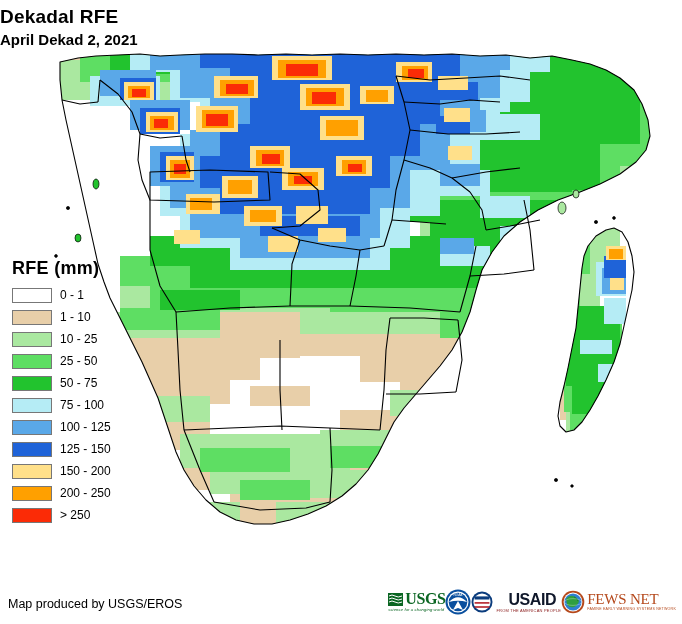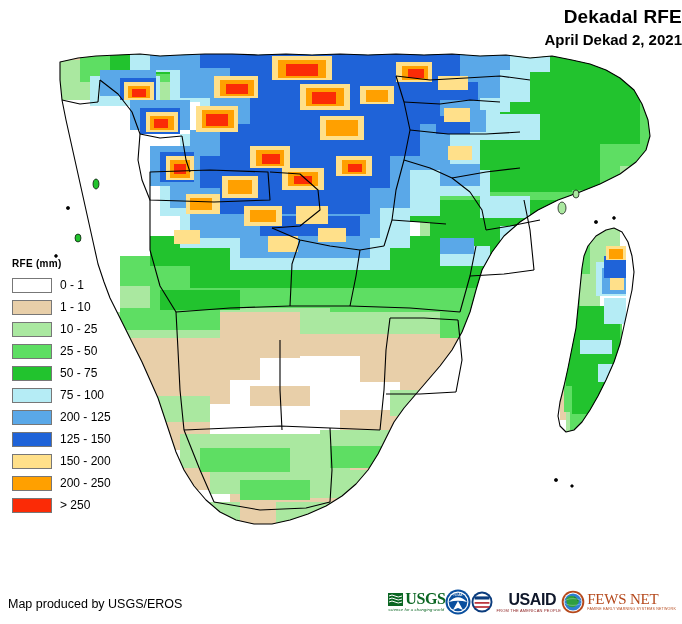"Dekadal RFE" #title-block { text-align: right -> left }
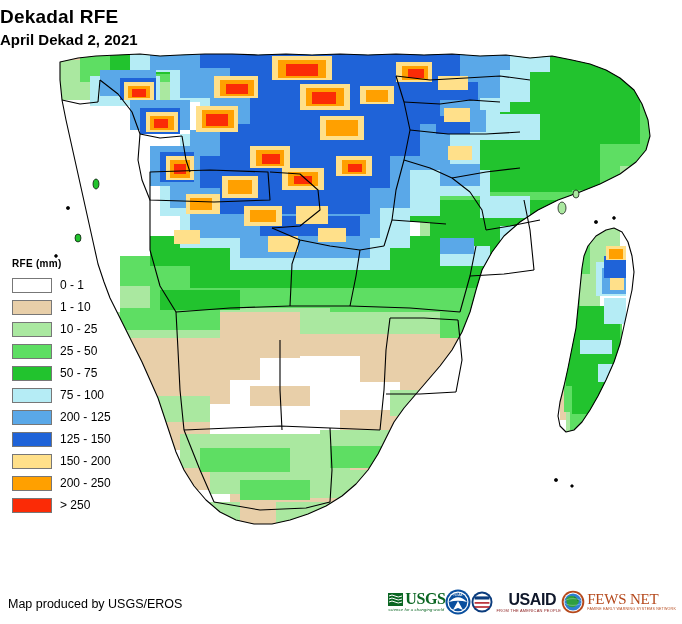"RFE (mm)" #legend-title { font-size: 10px -> 18px }
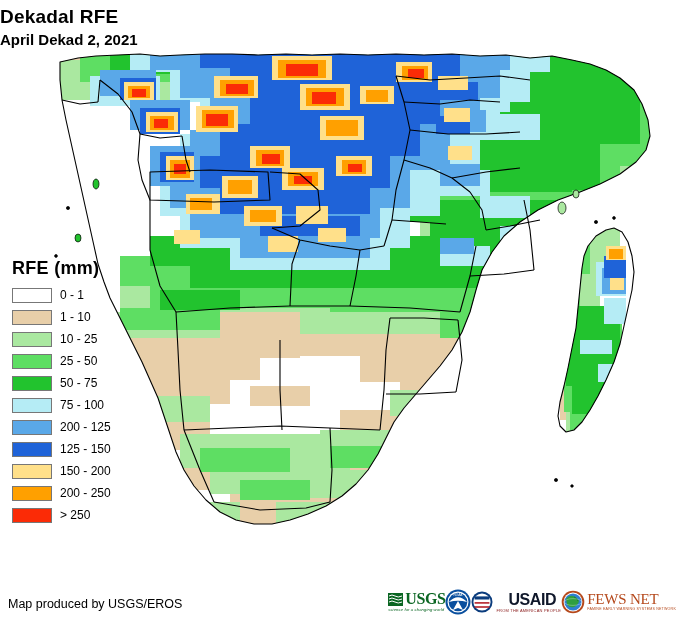"200 - 125" span.legend-label { text: 200 -> 100 }
